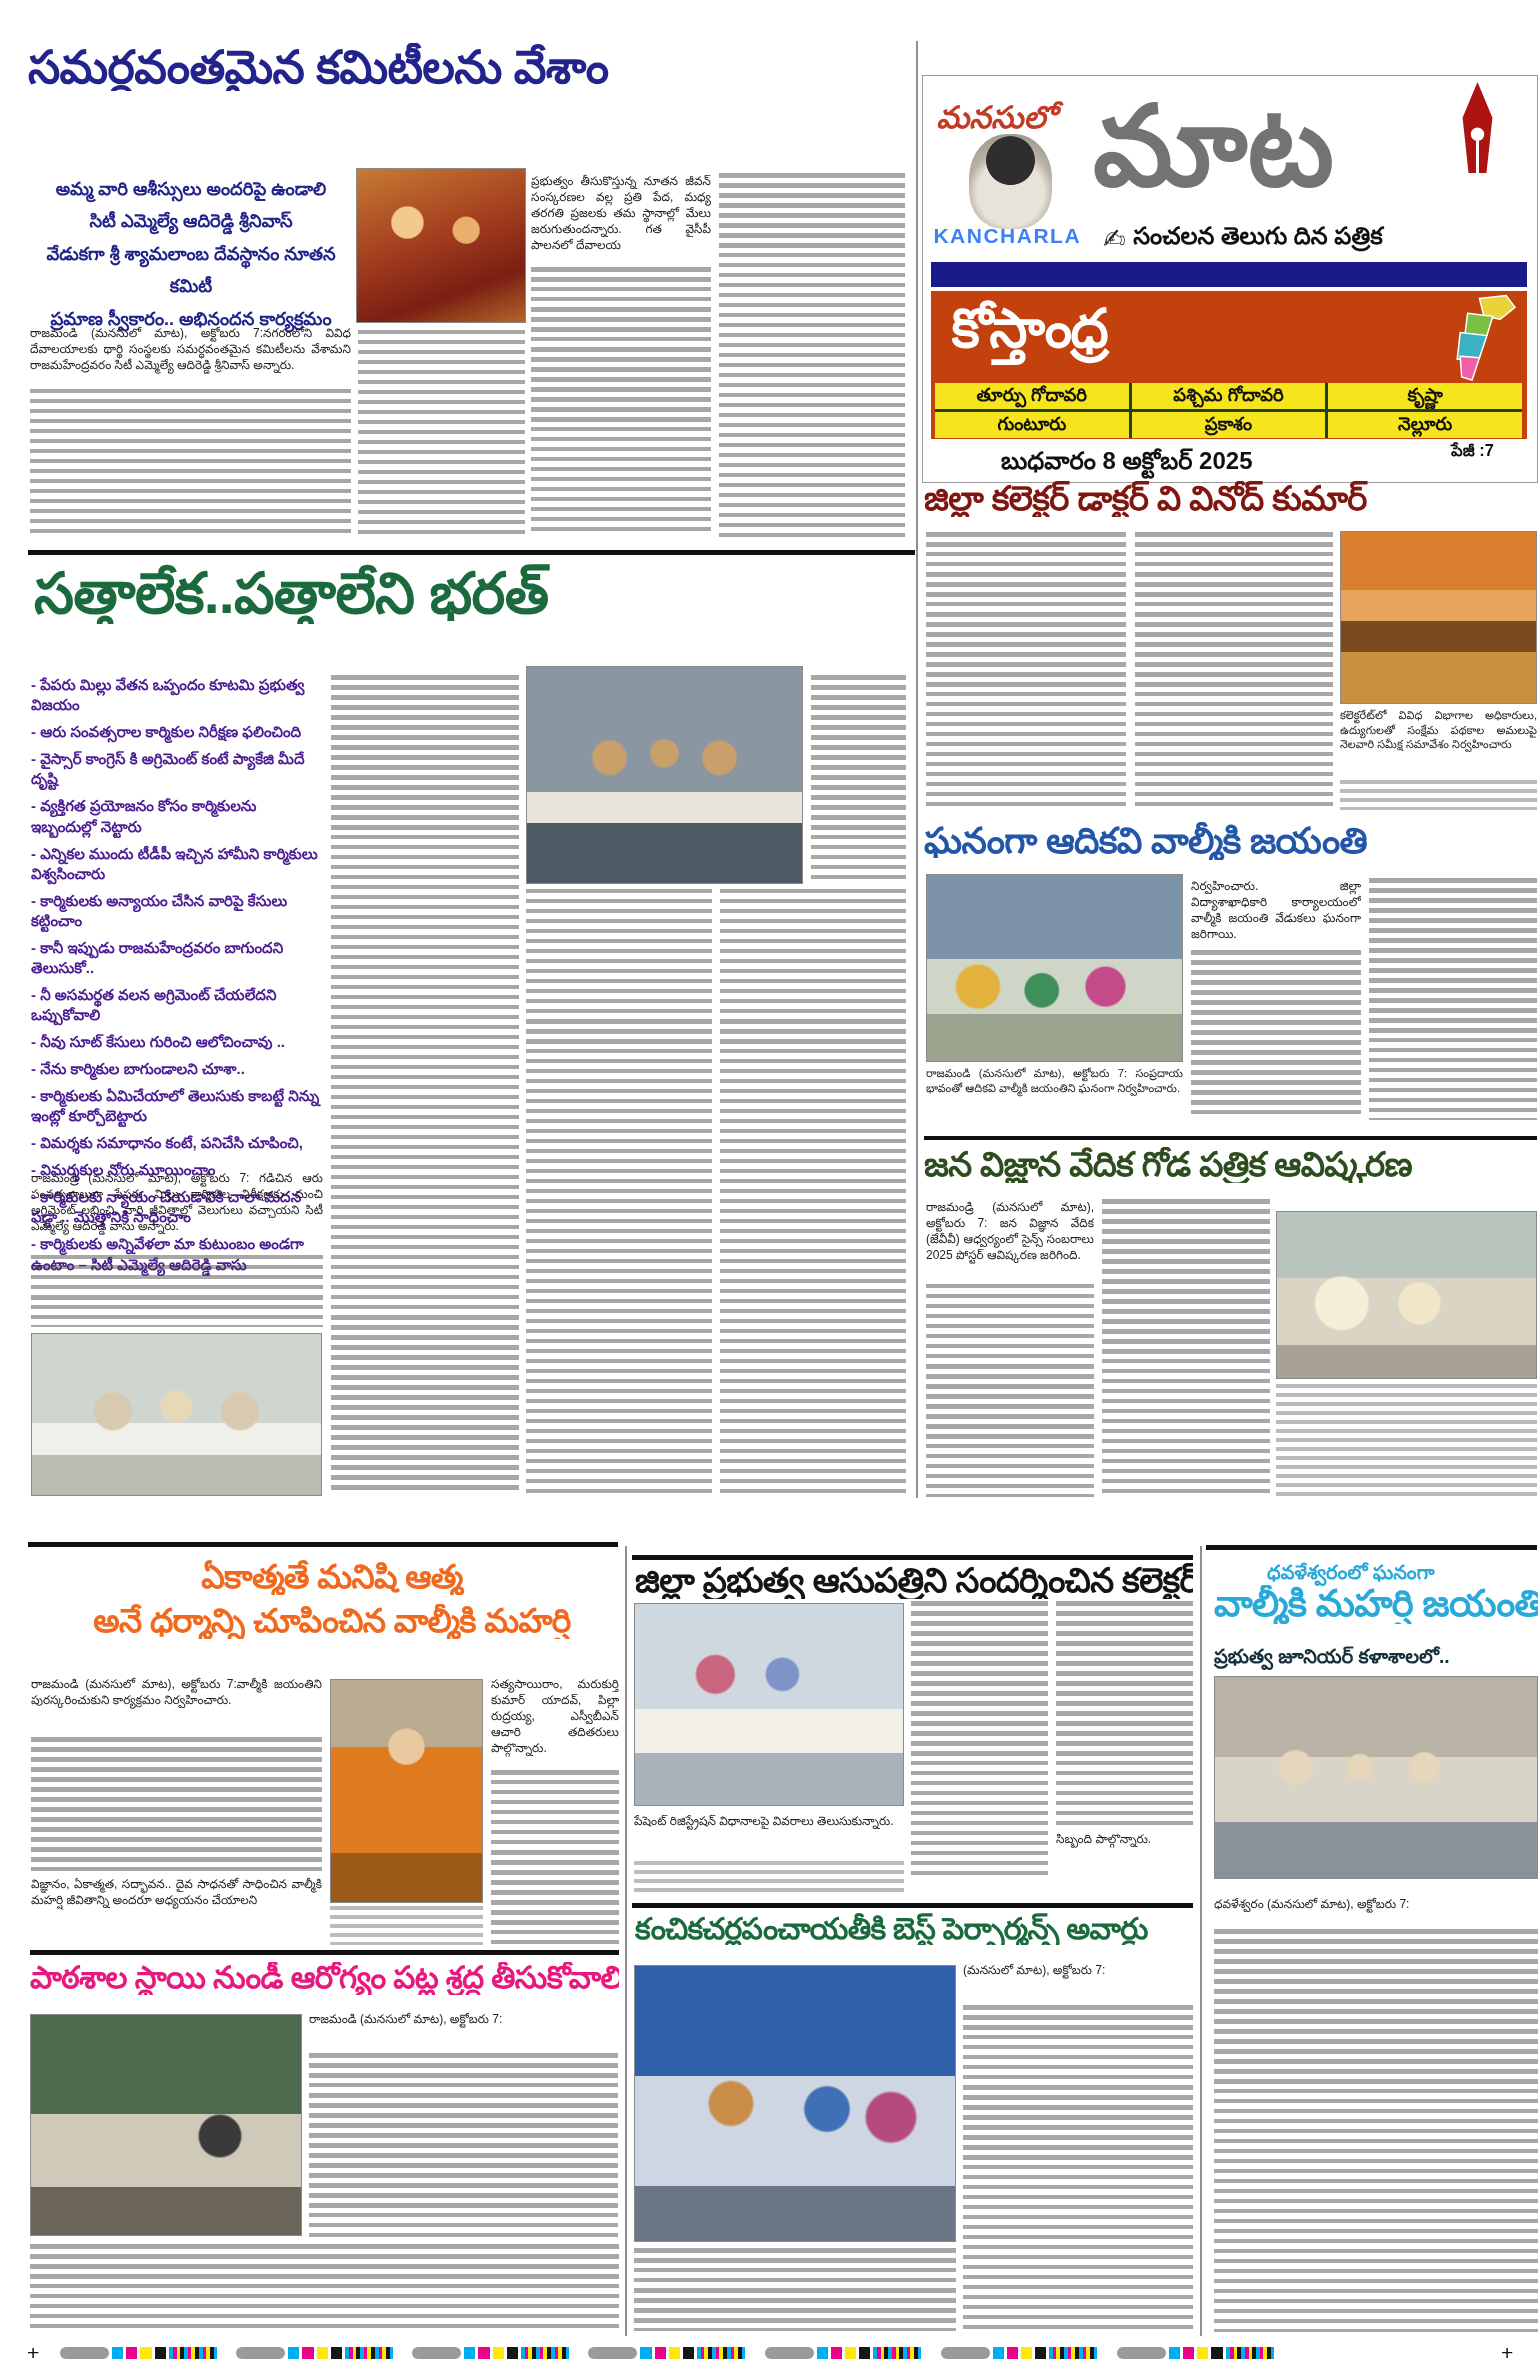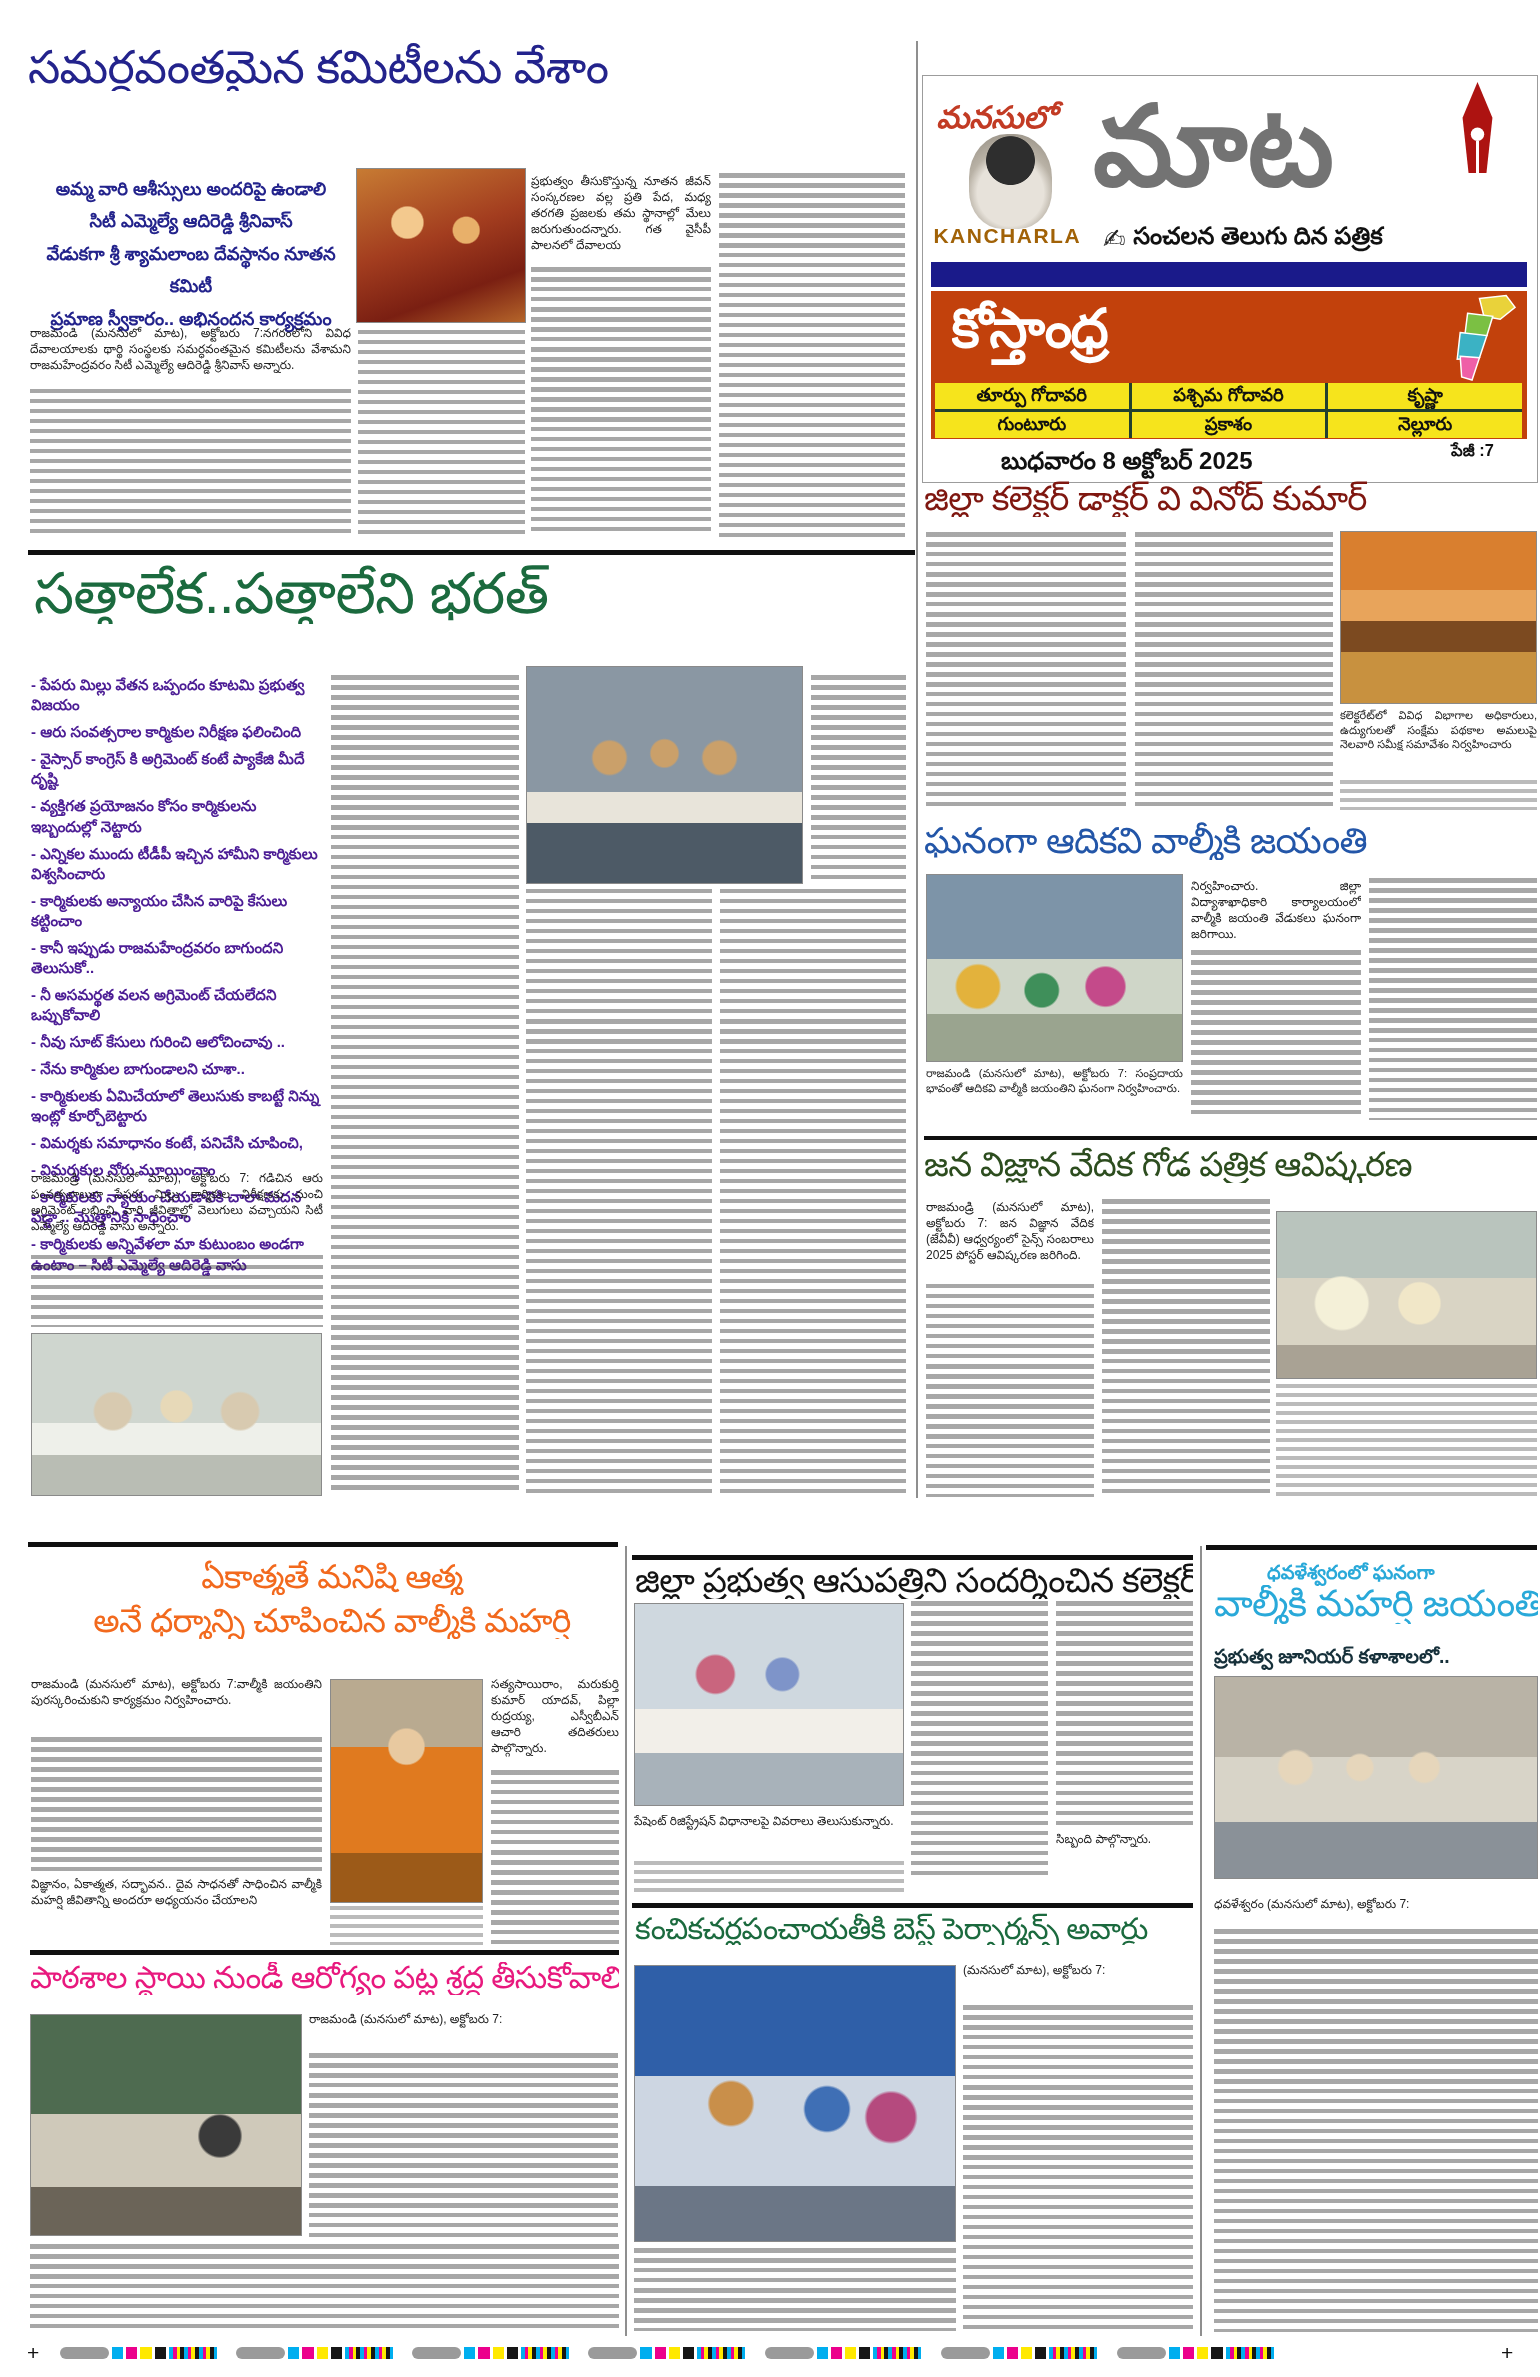"సమర్ధవంతమైన కమిటీలను వేశాం" .hl { font-weight: 400 -> 700 }
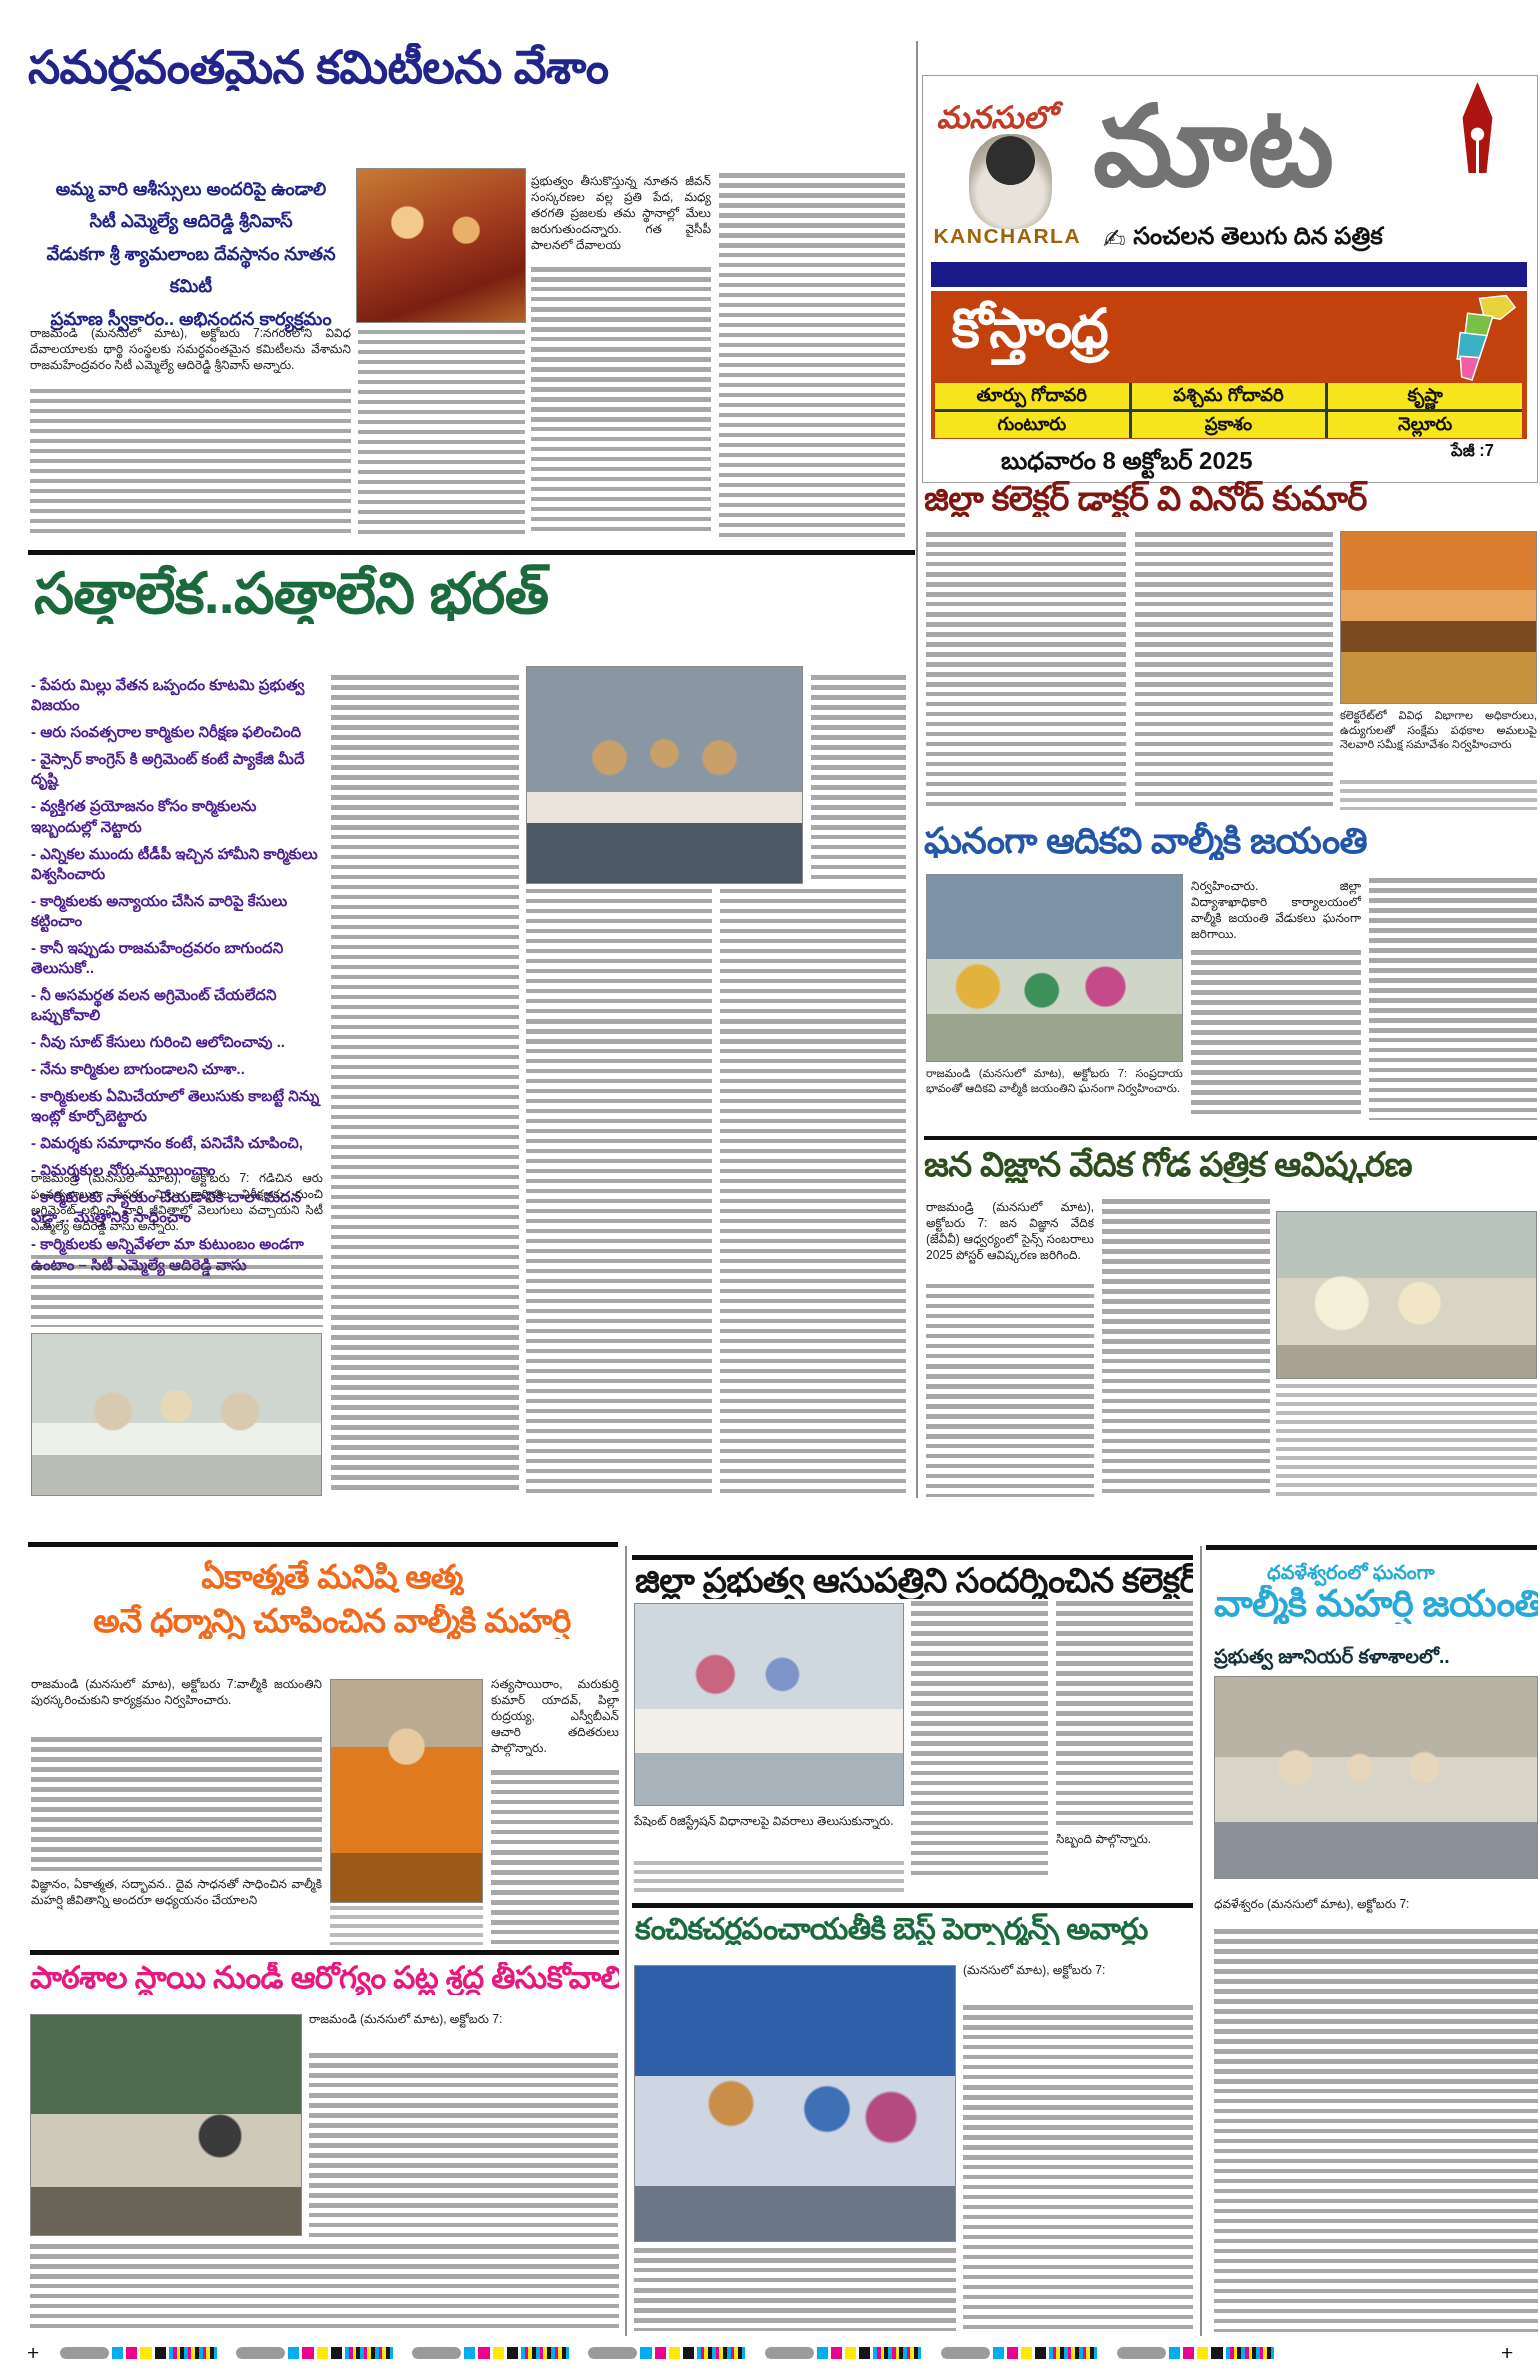"KANCHARLA" div.abs { color: #a16207 -> #3b82f6 }
